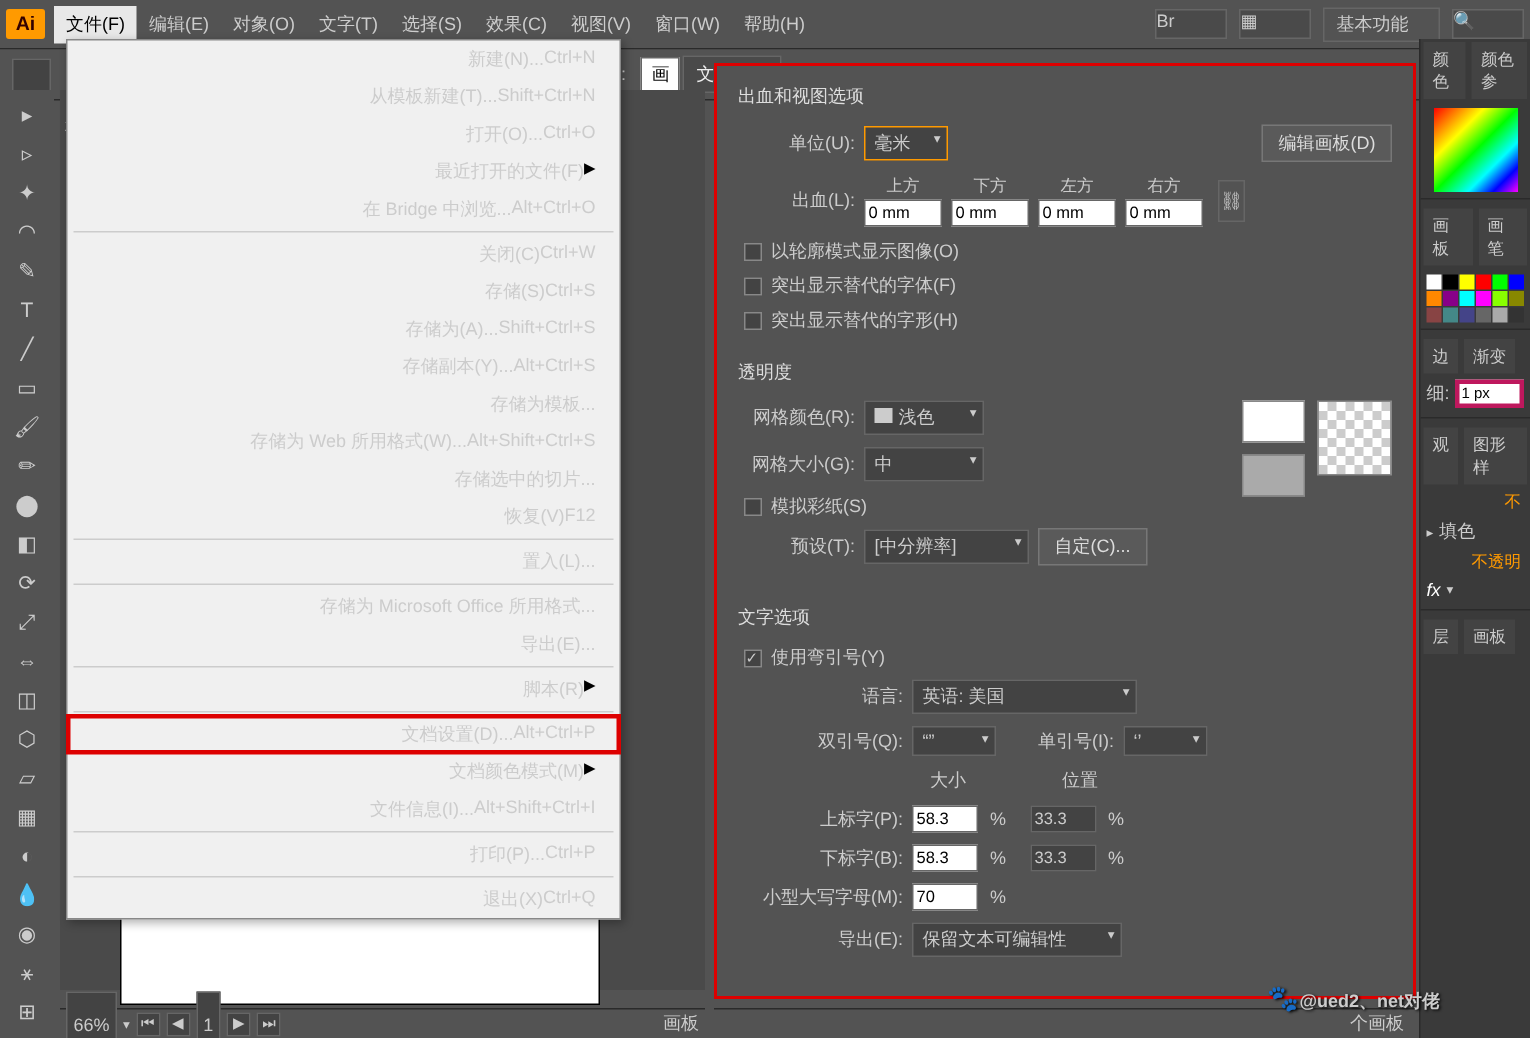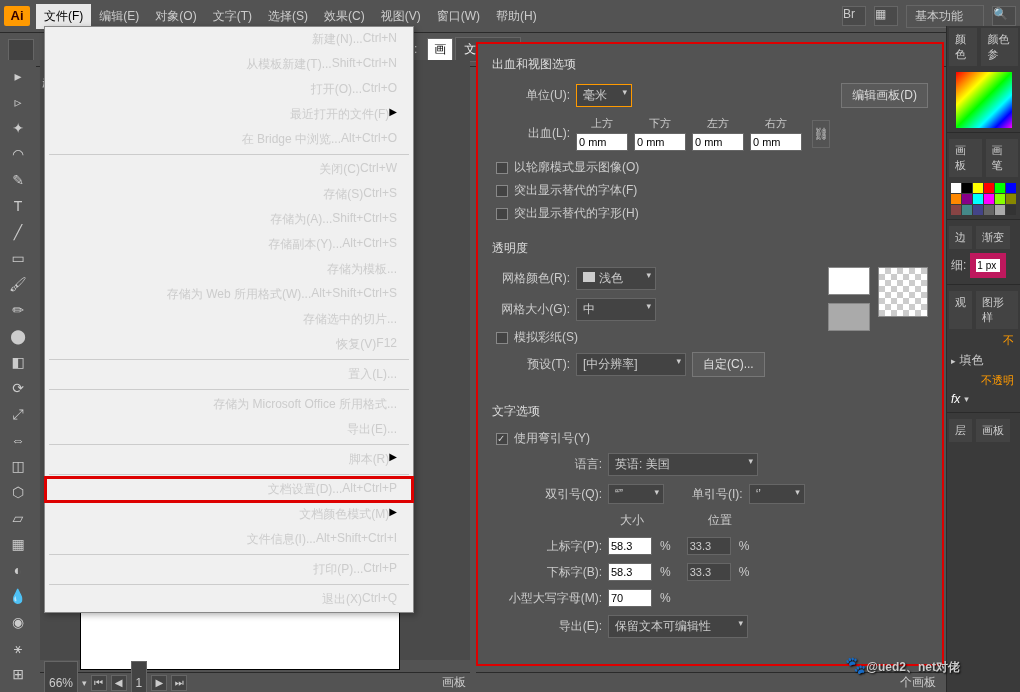"Br" .mb-icon { width: 24px -> 48px }
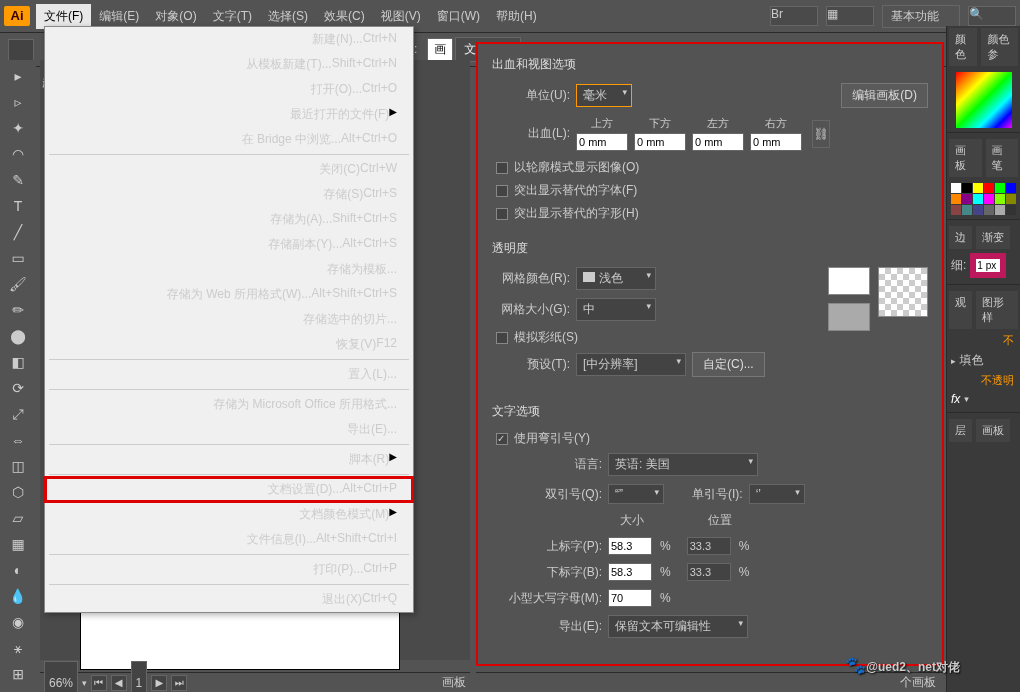"1 px" .rp-input { border: 6px solid #be185d -> 3px solid #be185d; width: 36px -> 46px }
